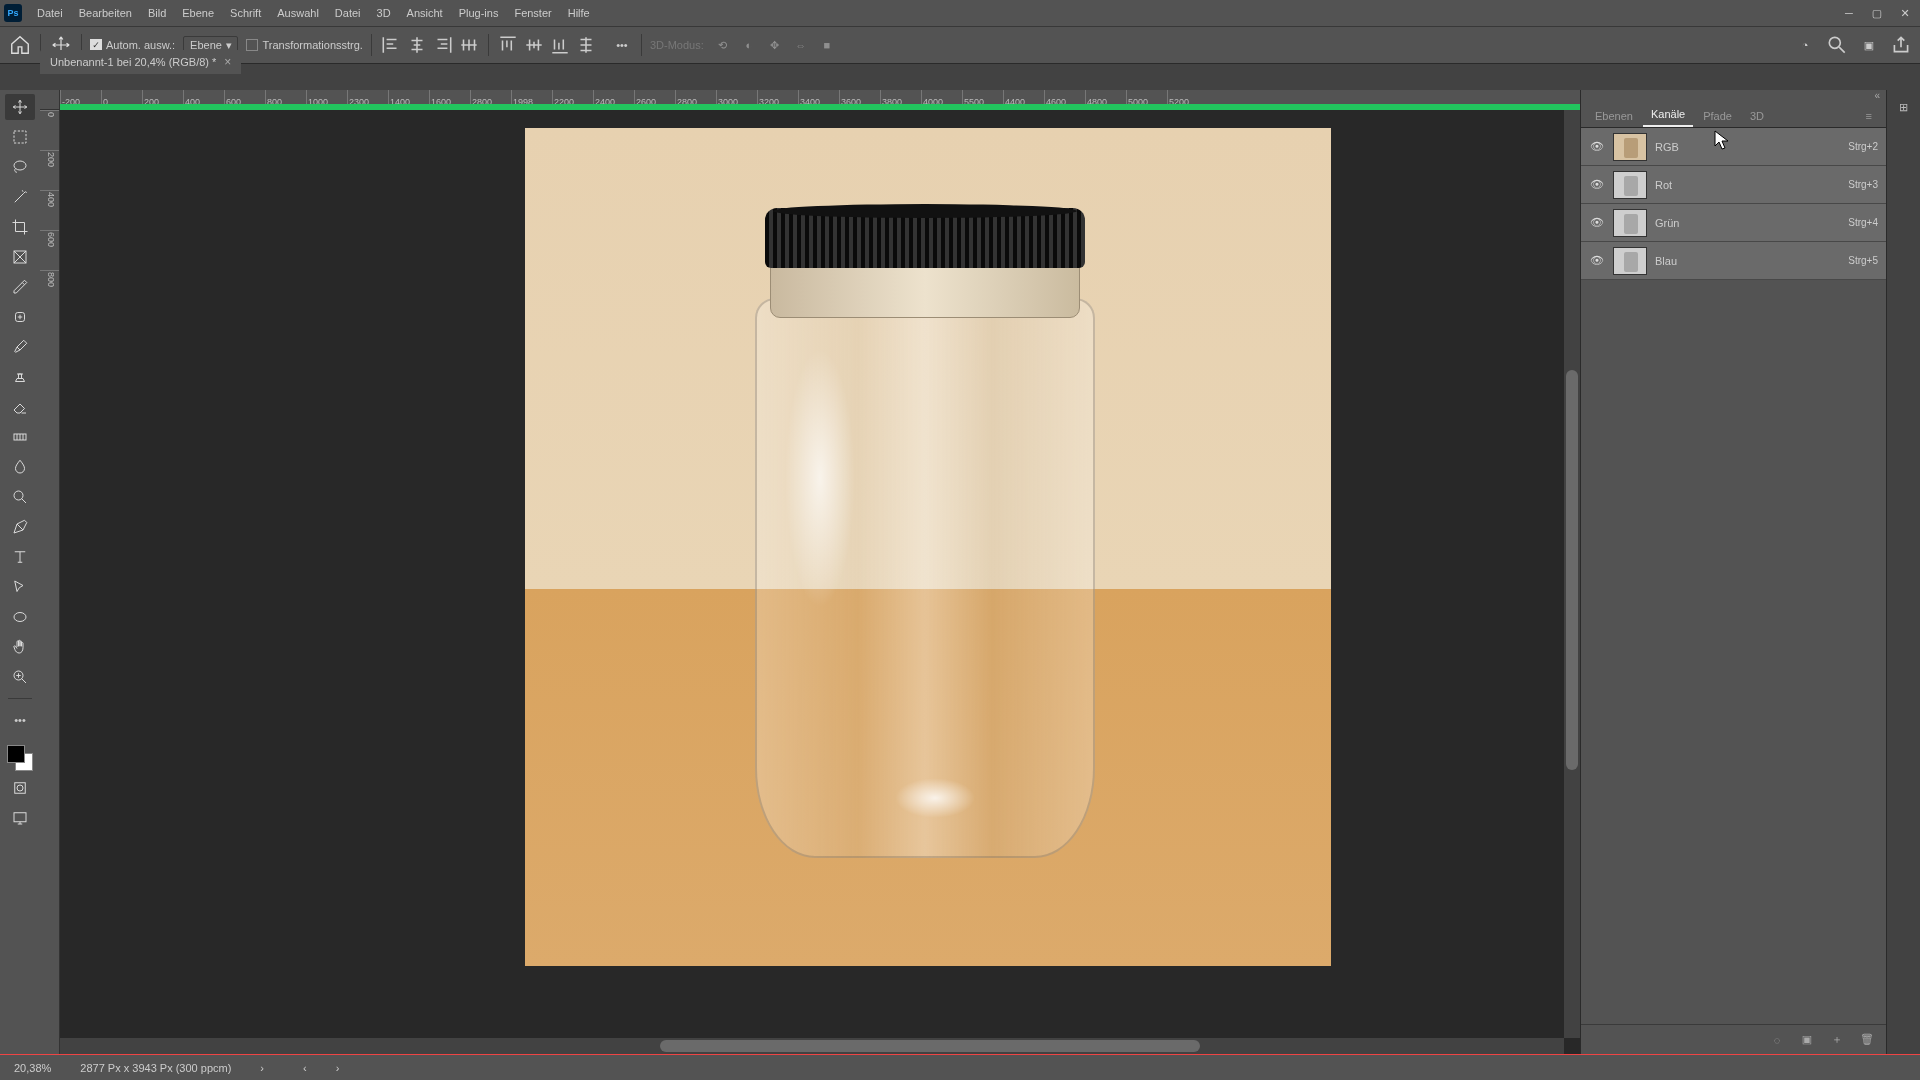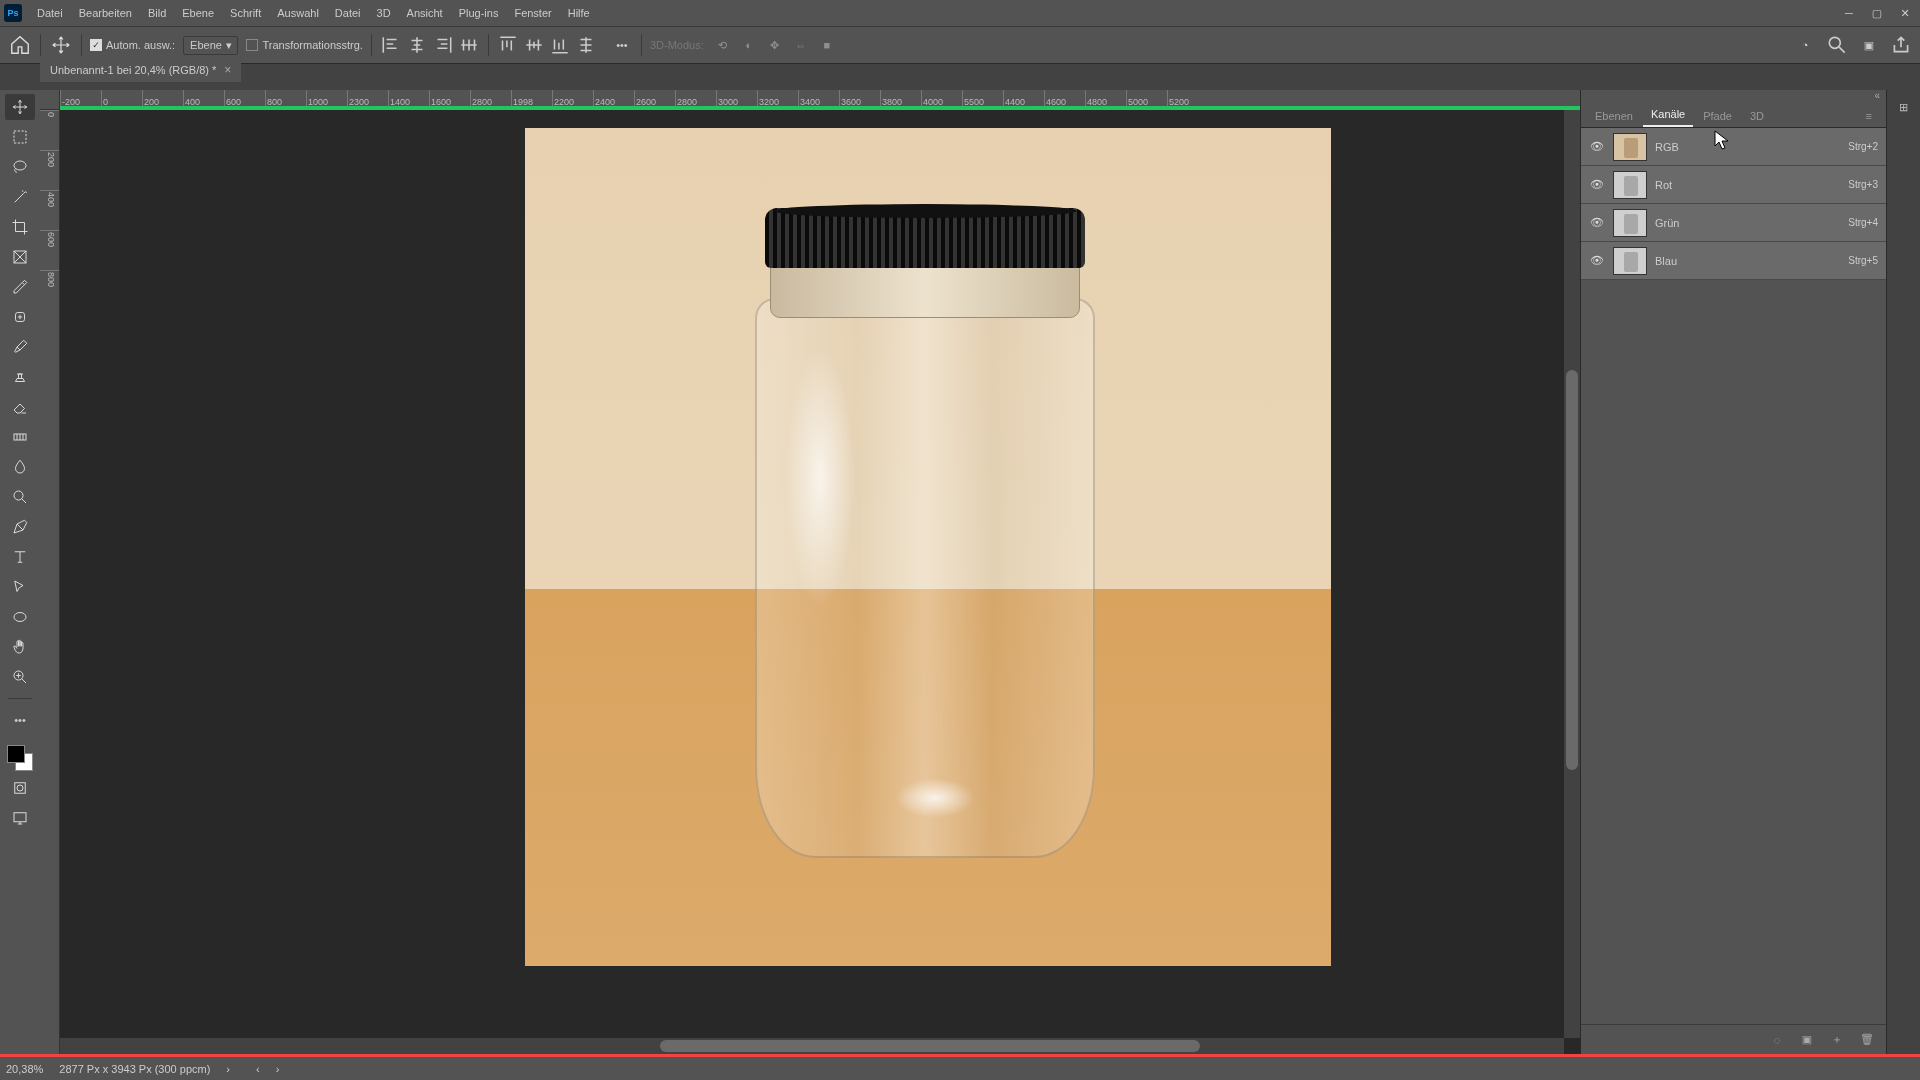"Unbenannt-1 bei 20,4% (RGB/8) *" .doc-tab { margin-bottom: 8px -> 16px }
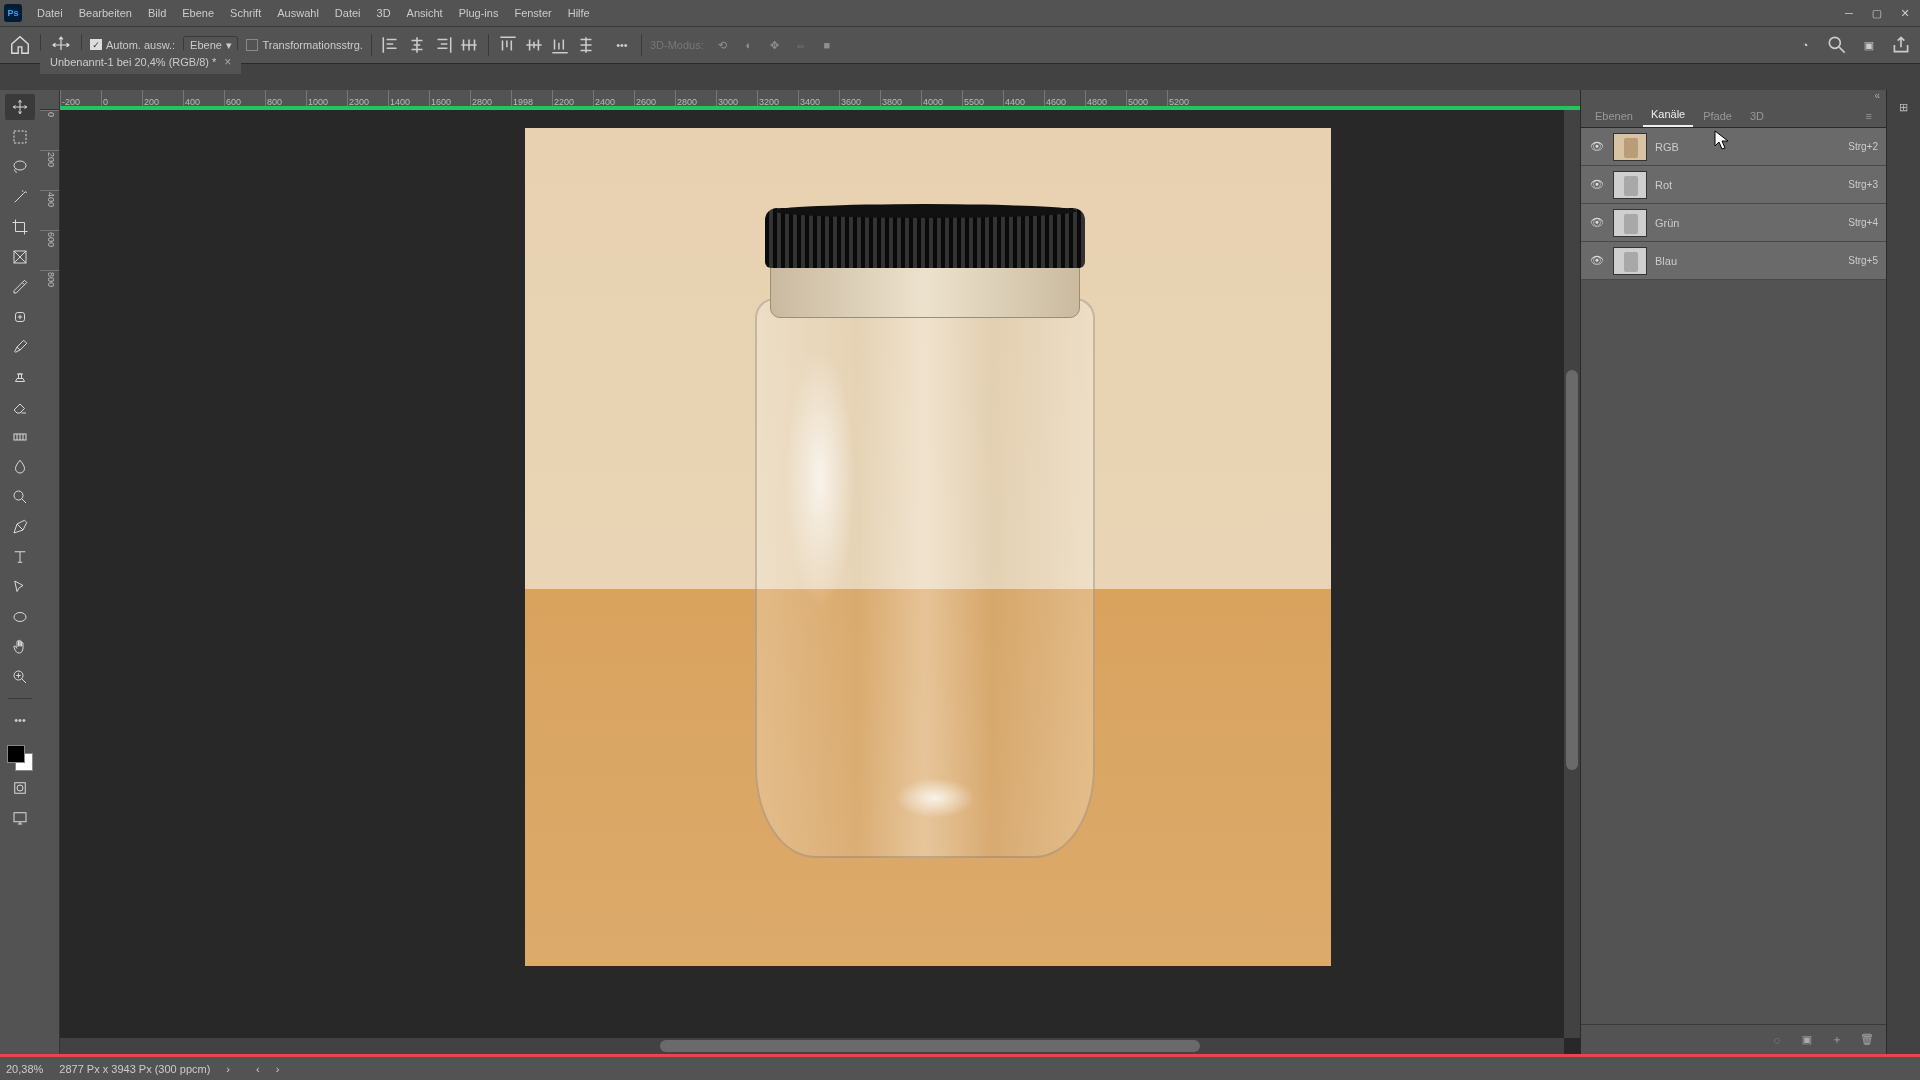"-200" #ruler-h { border-bottom: 4px solid #22c55e -> 6px solid #22c55e }
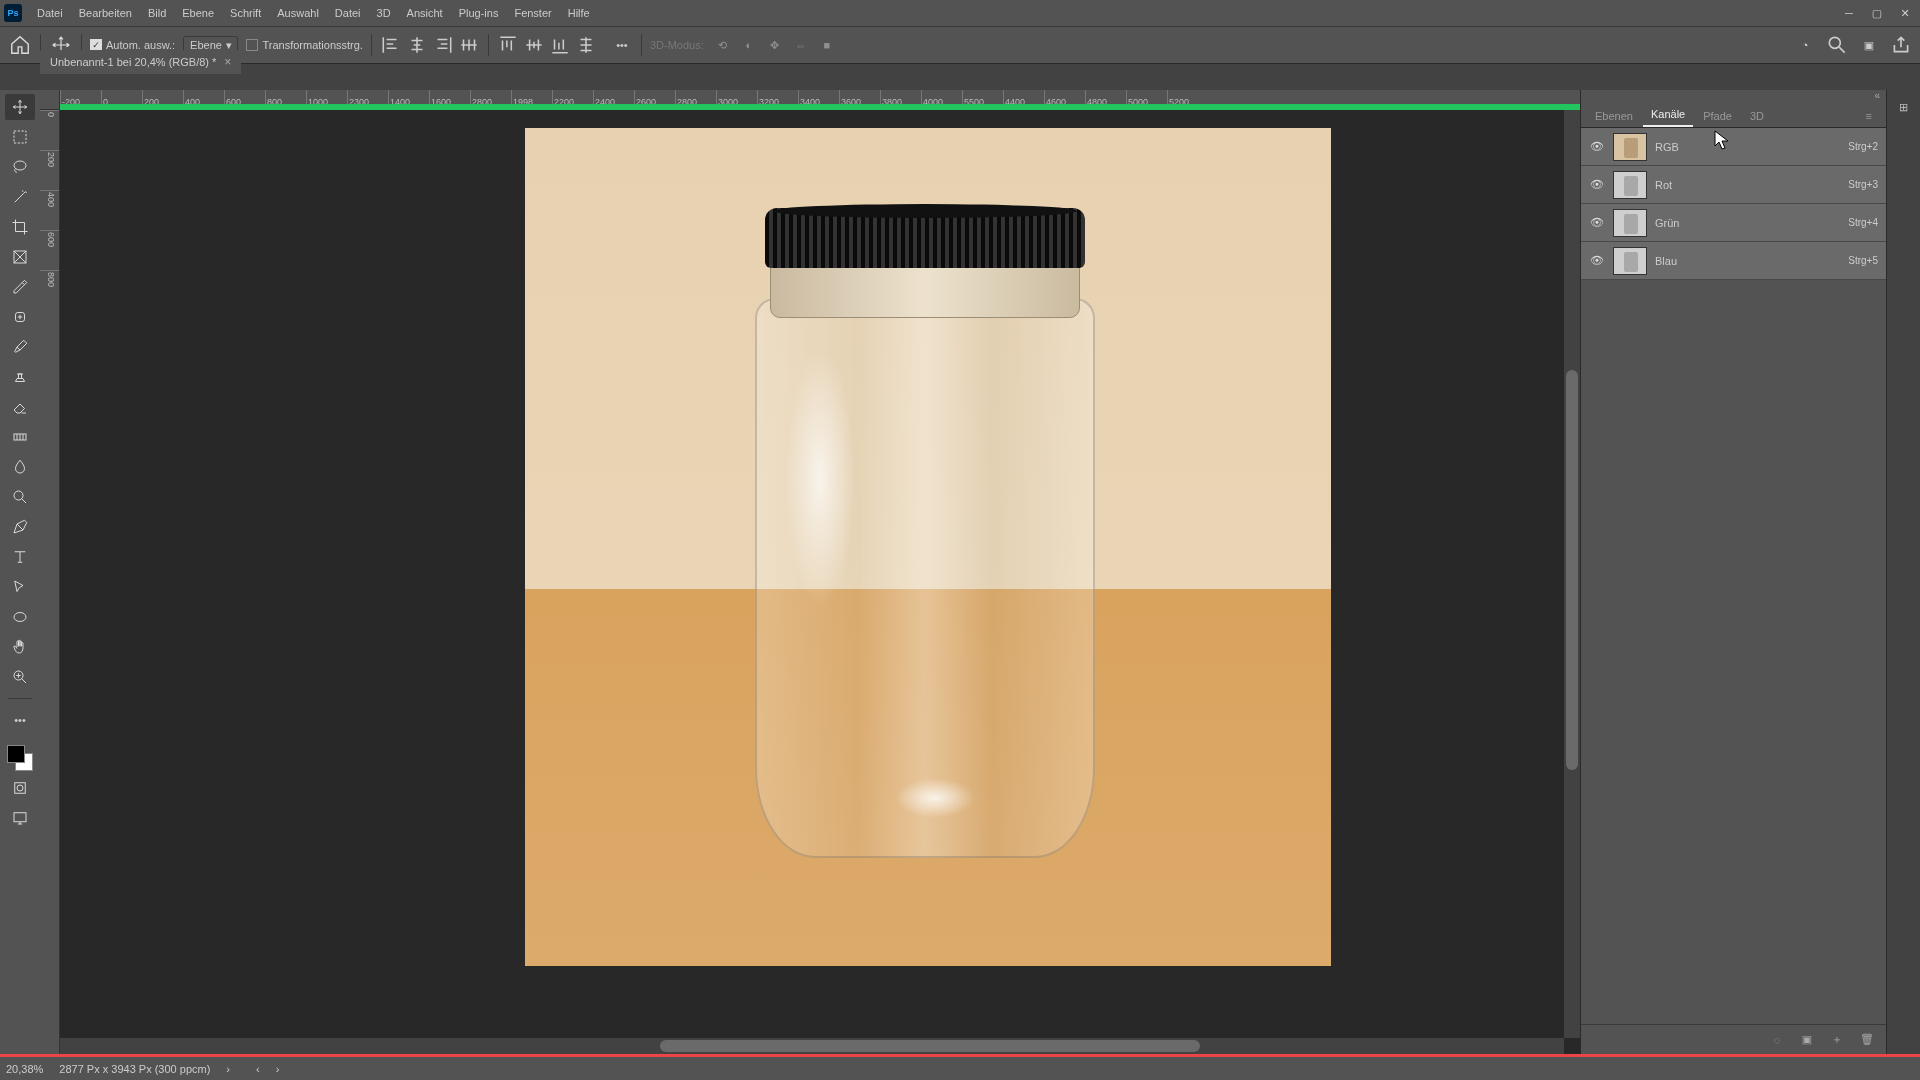"20,38%" #statusbar { border-top: 3px solid #ef4444 -> 1px solid #ef4444; gap: 16px -> 29px; padding: 0 6px -> 0 14px }
